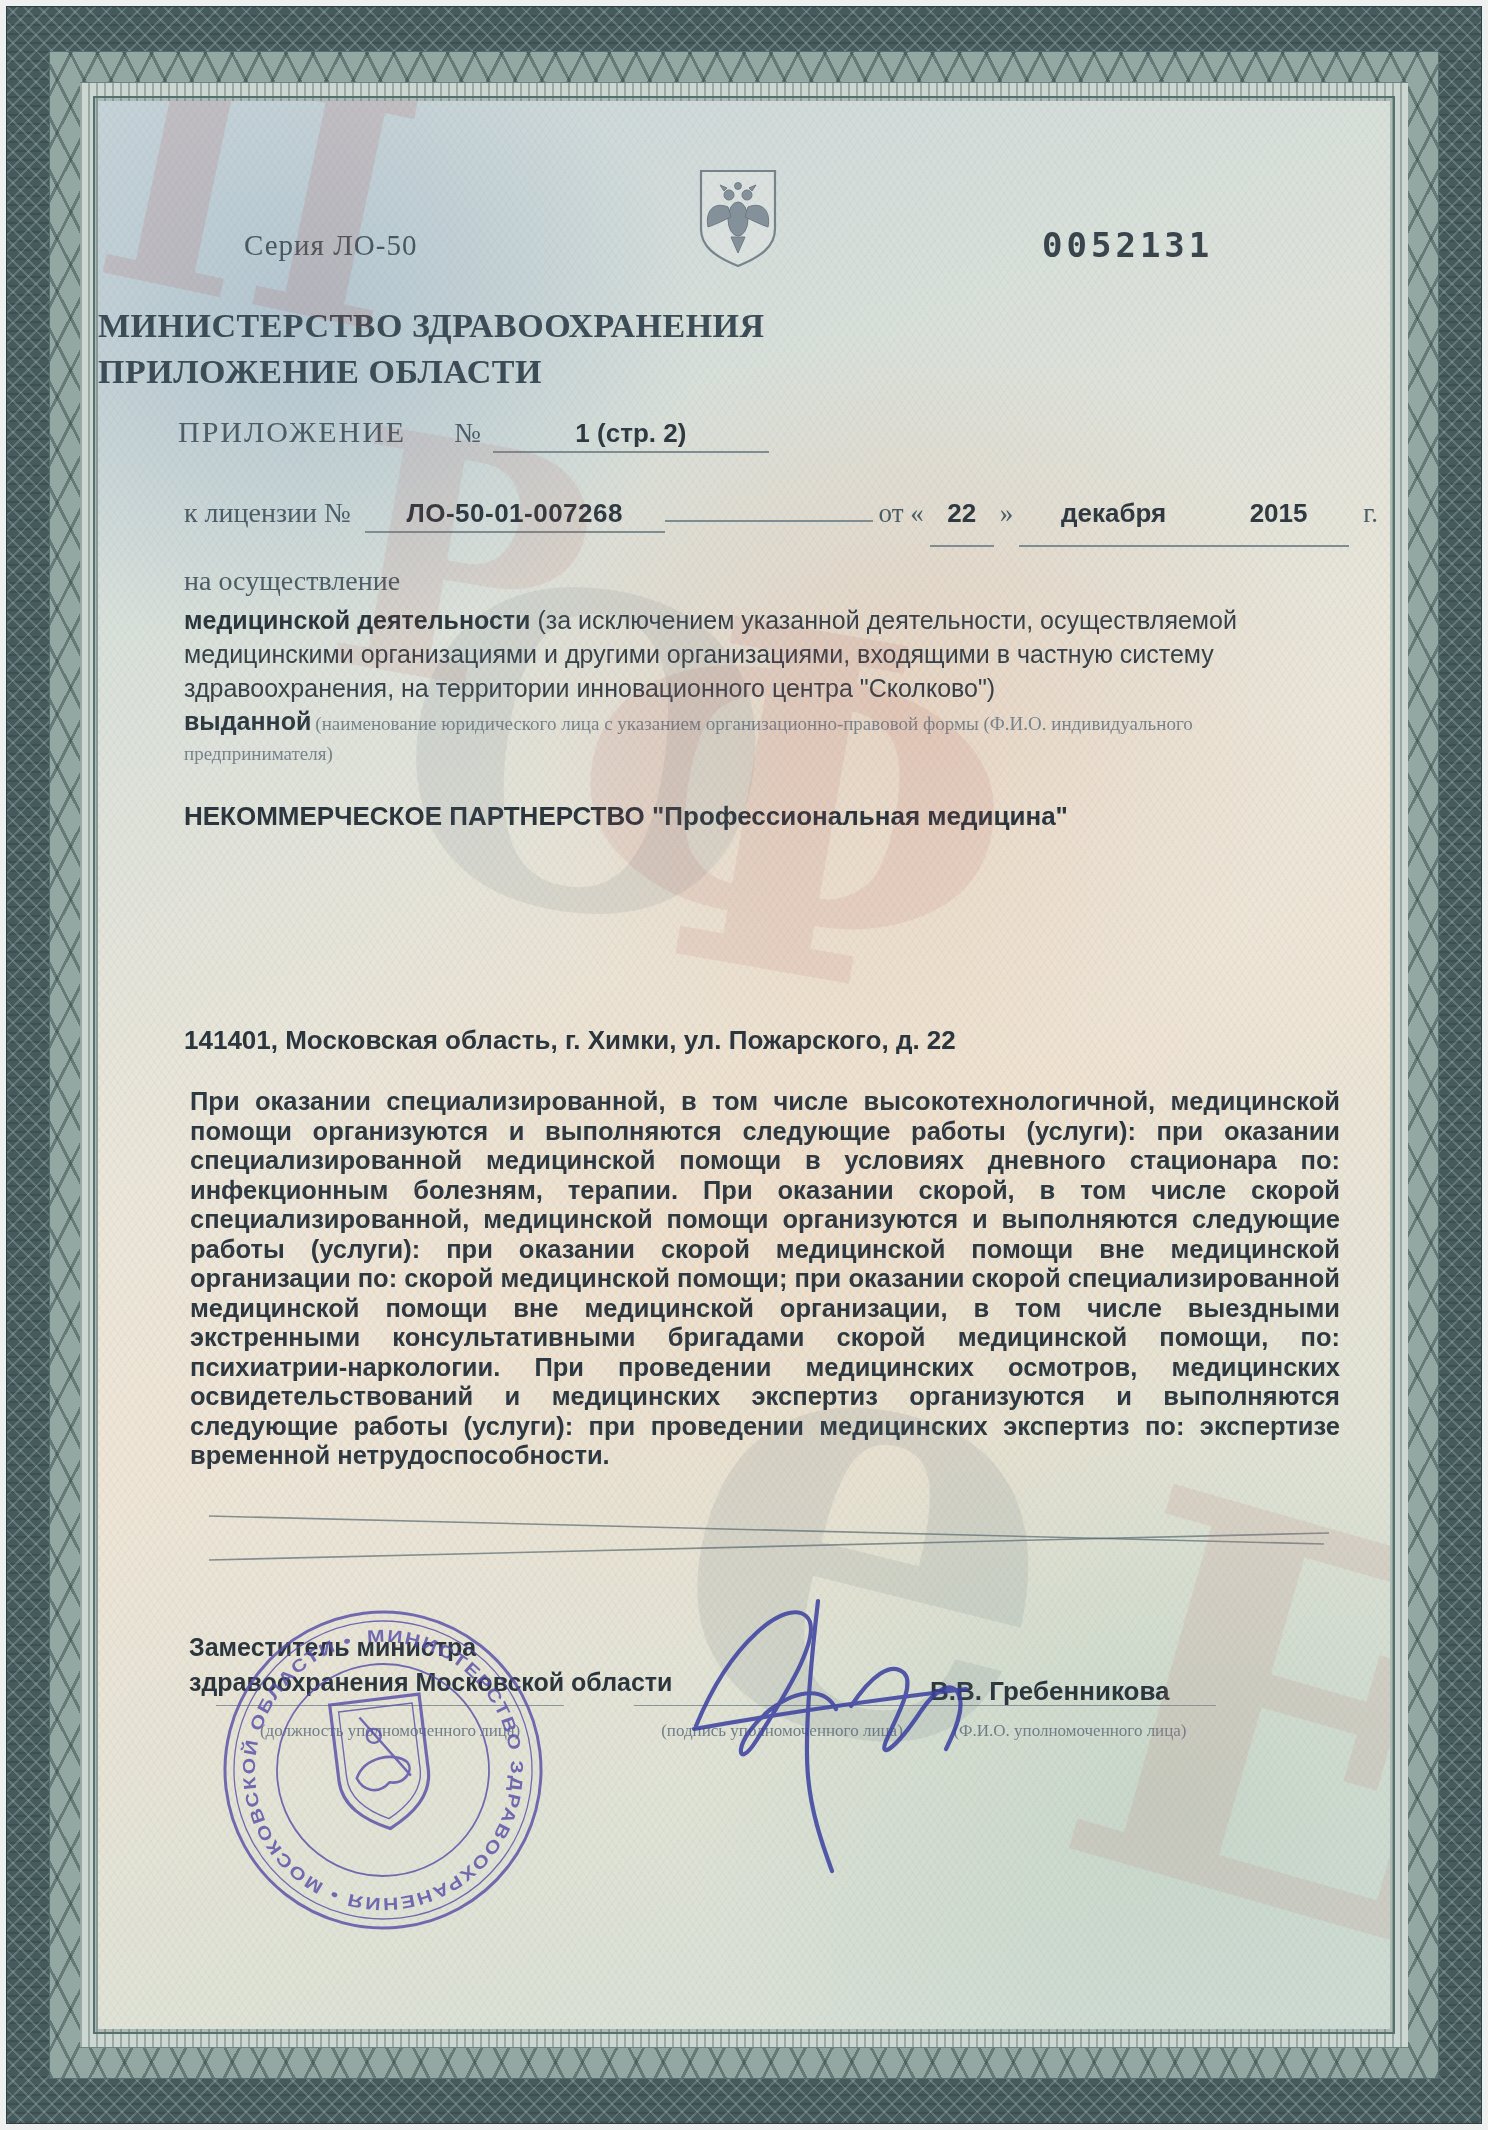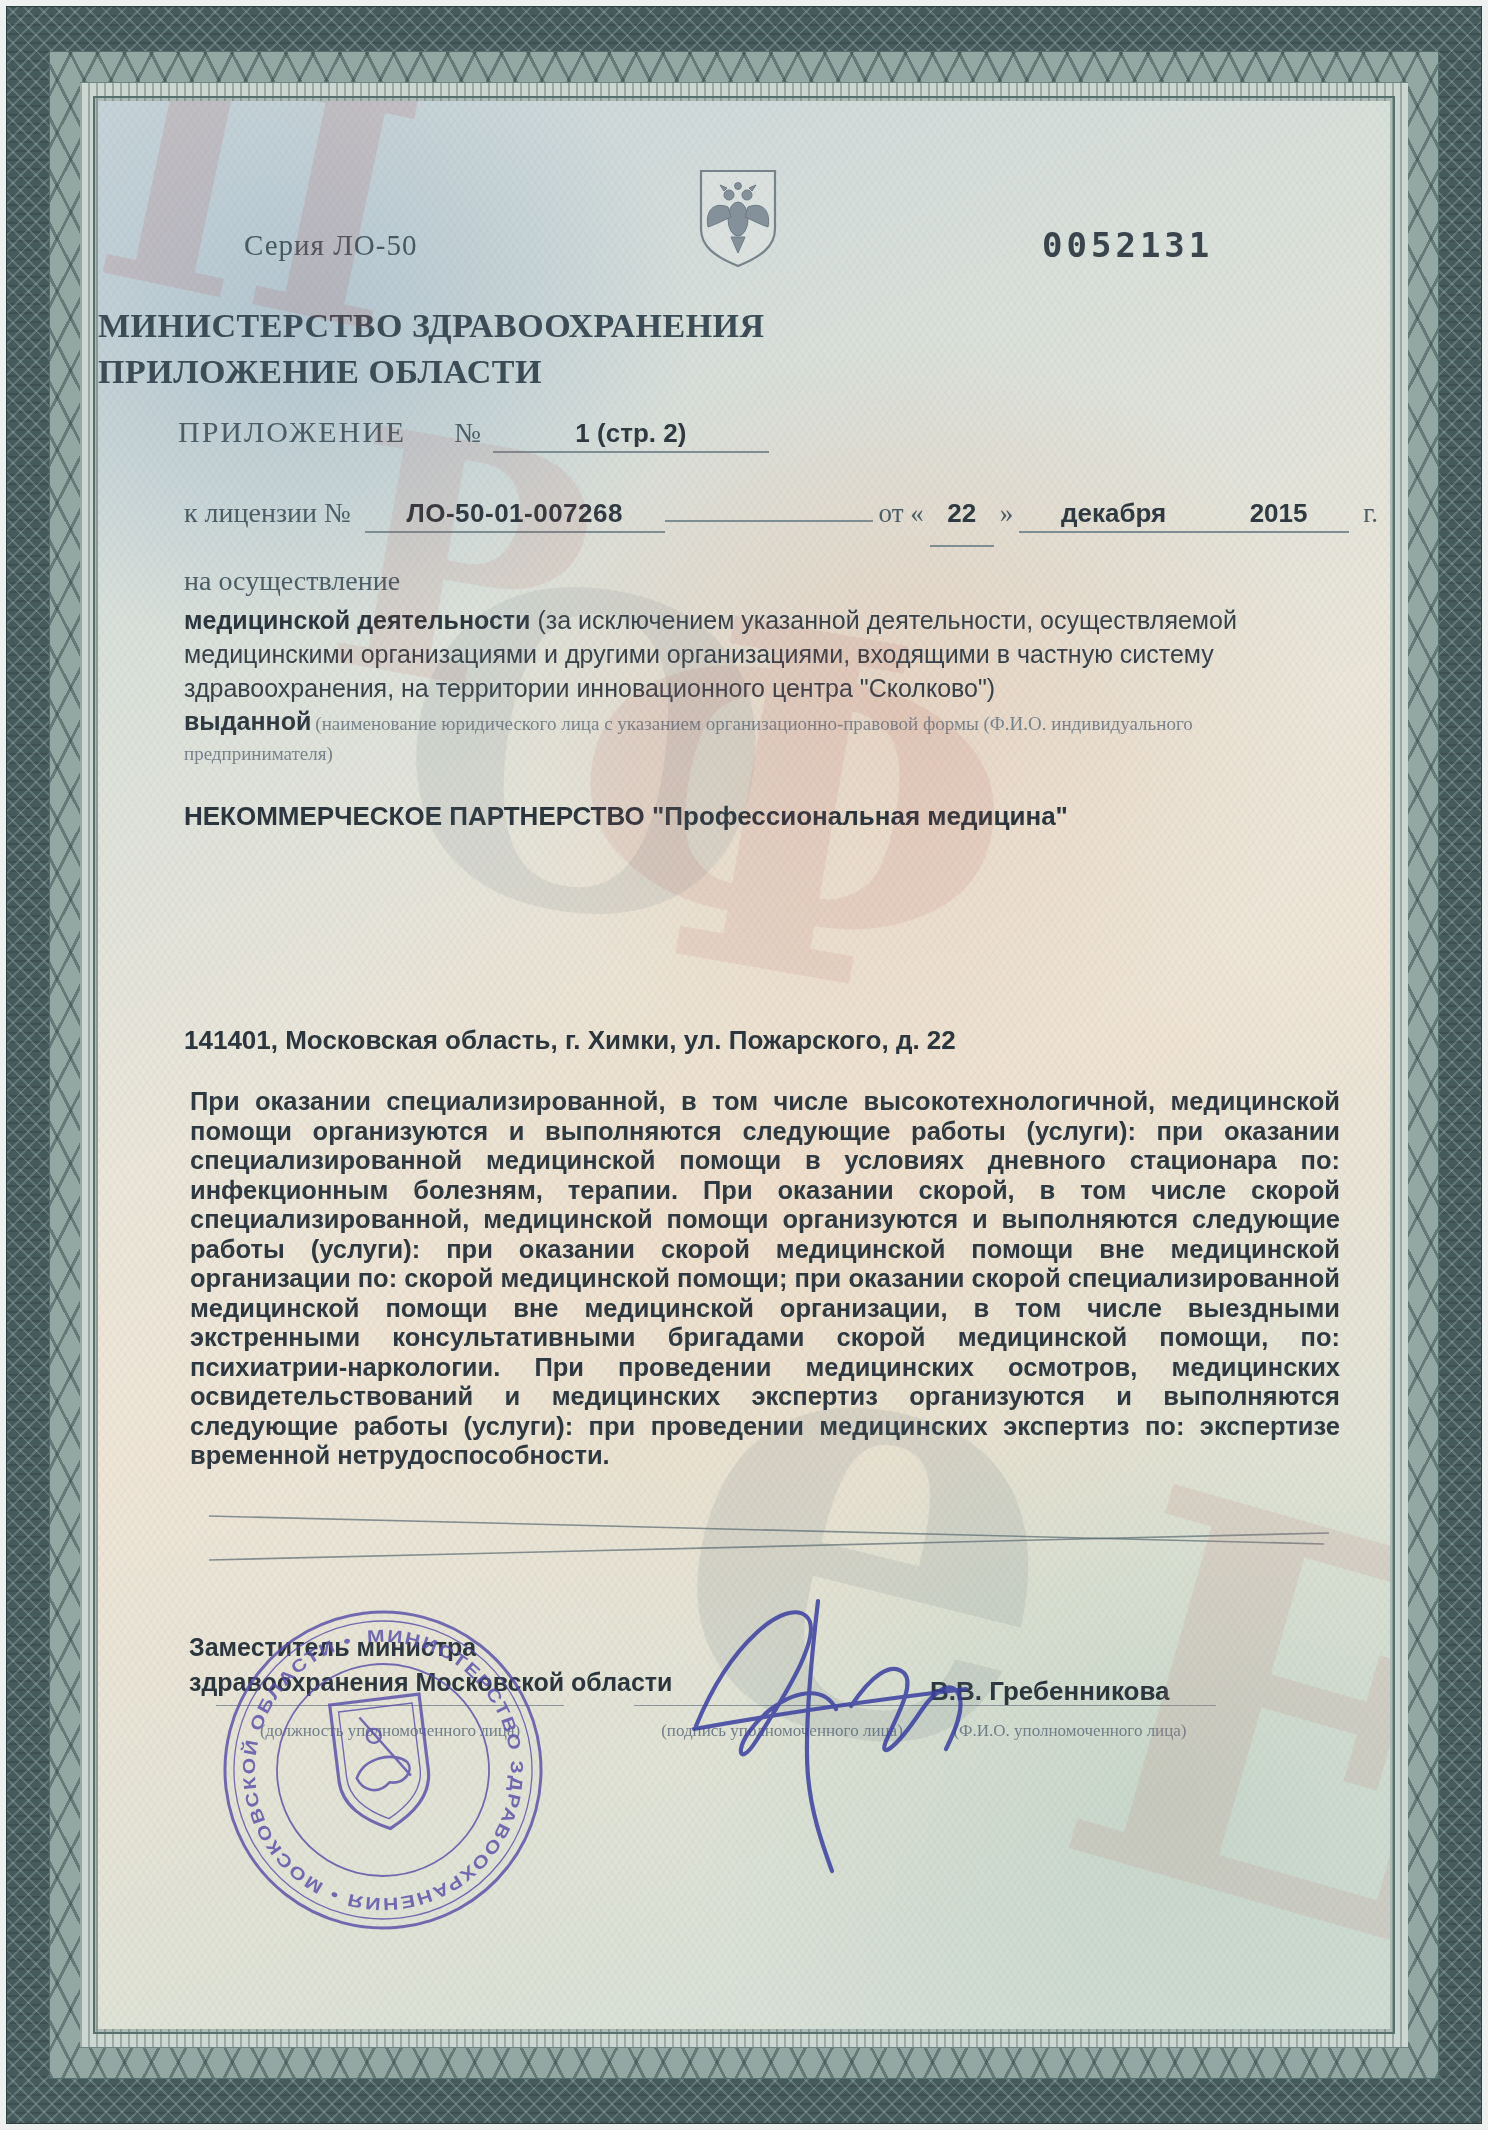"декабря" .monthyear { padding-bottom: 2px -> 16px }
